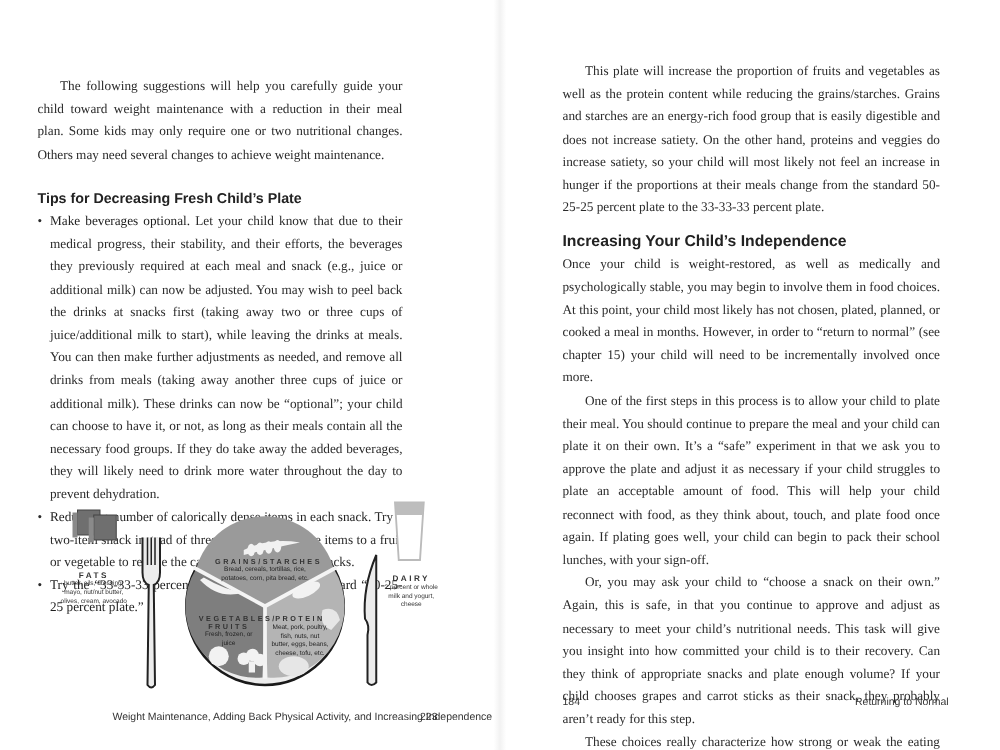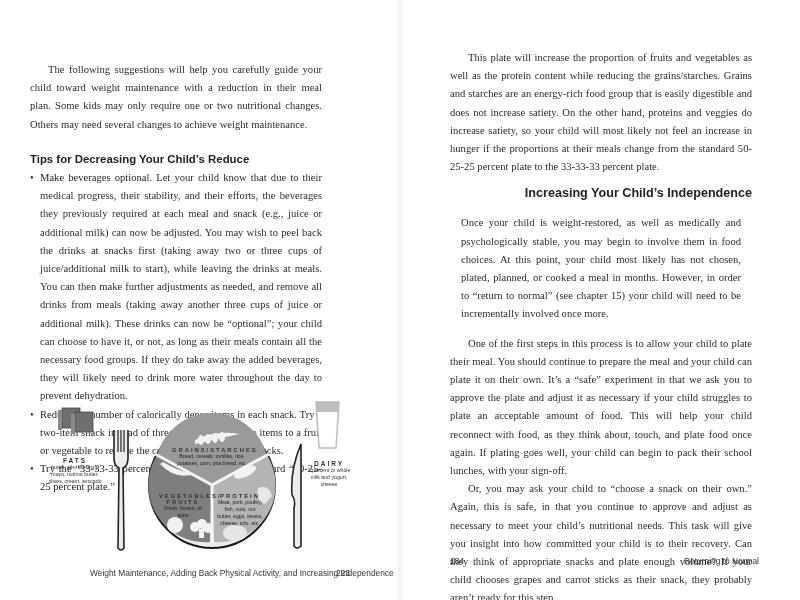"Tips for Decreasing Your Child’s" div.sans-head { text: Your Child’s Reduce -> Fresh Child’s Plate }
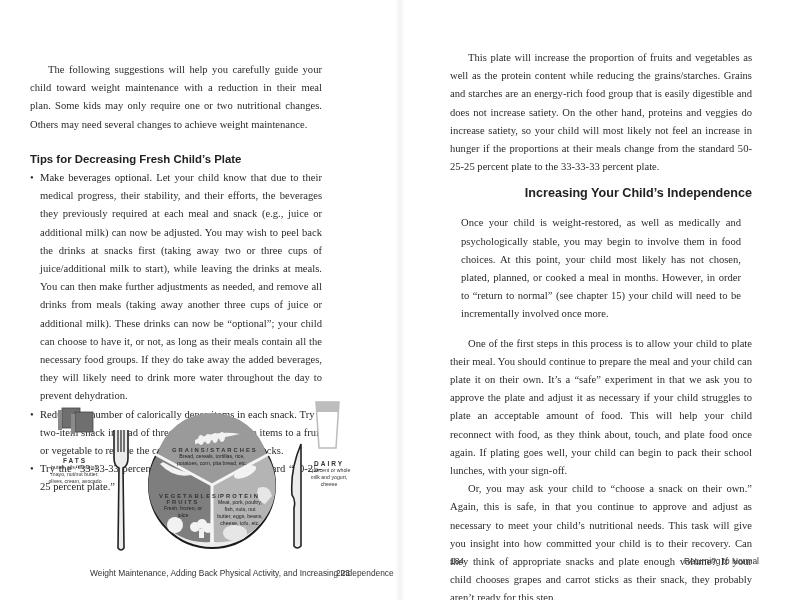"Increasing Your Child’s Independence" .section-head { text-align: right -> left }
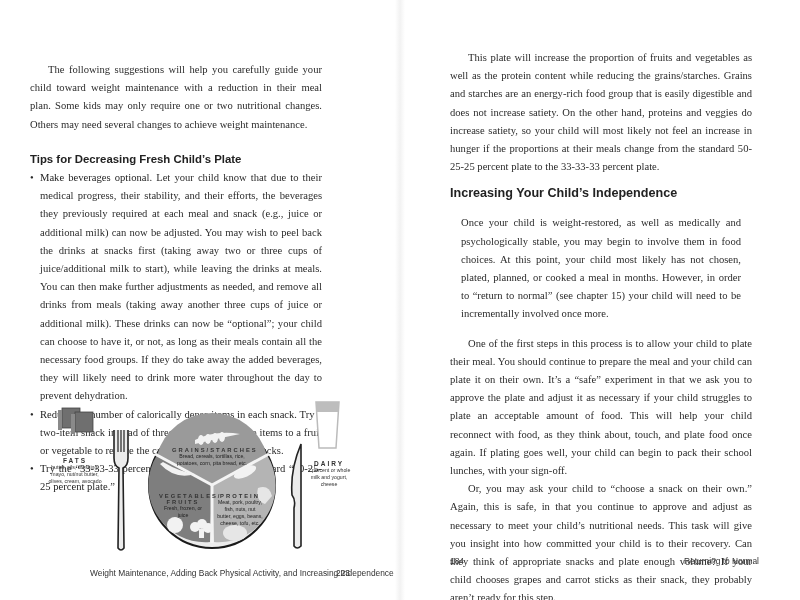"Once your child is weight-restored," p { margin: 11px -> 0 }
